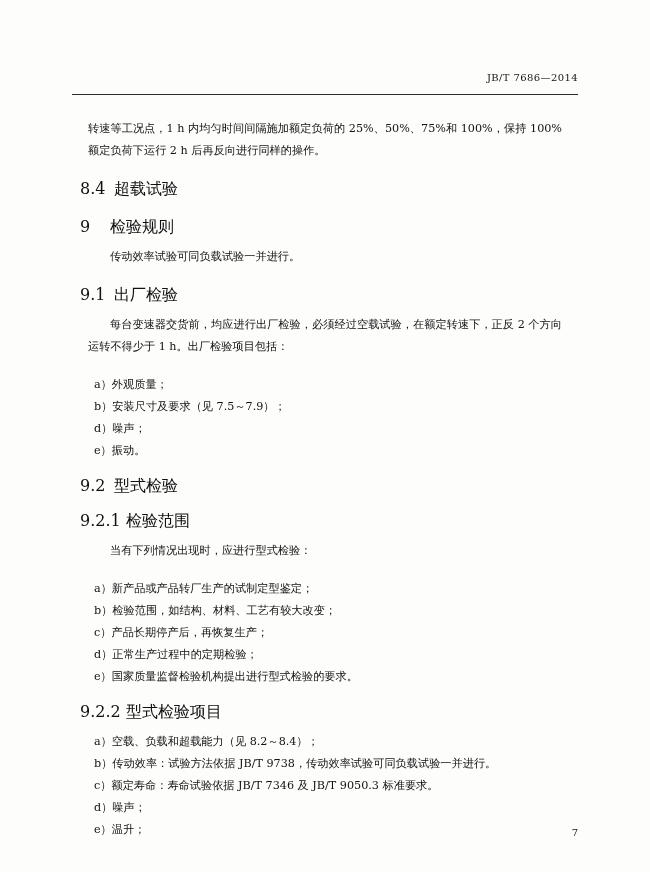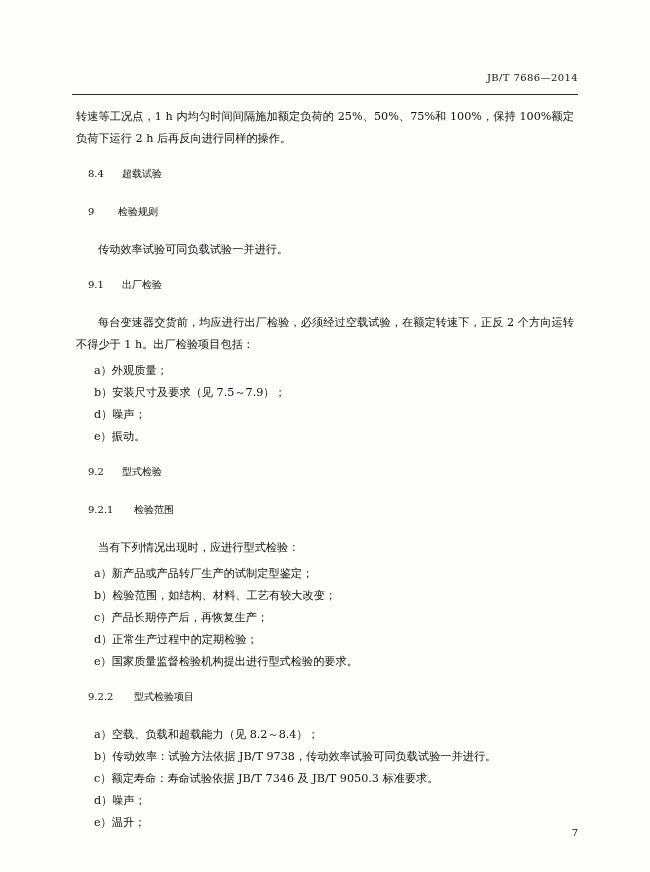"转速等工况点，1 h 内均匀时间间隔施加额定负荷的 25%、50%、75%和" .p { margin: 4px -> 16px }
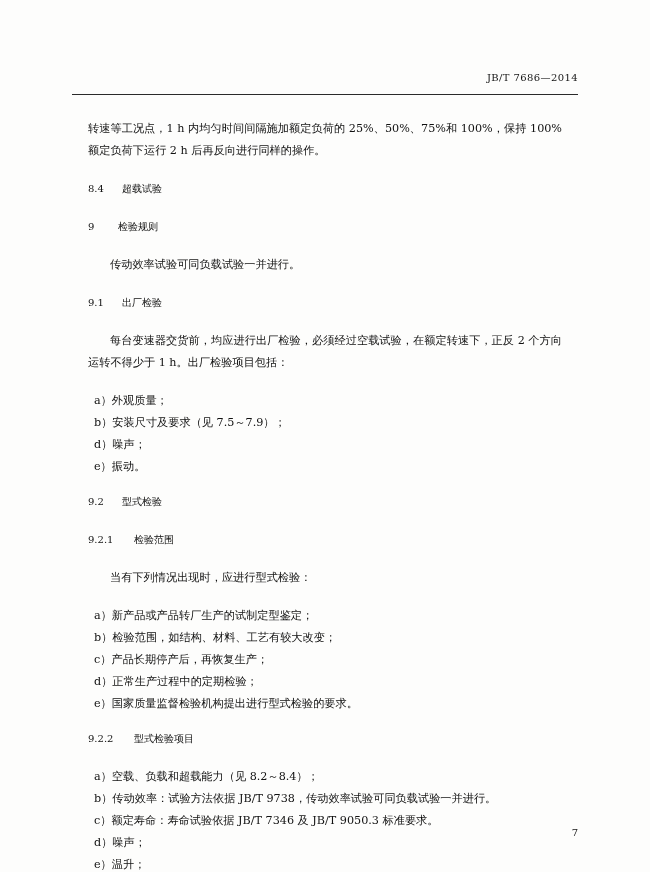"8.4 超载试验" .sec-h { font-size: 10px -> 16px; margin: 16px -> 8px }
